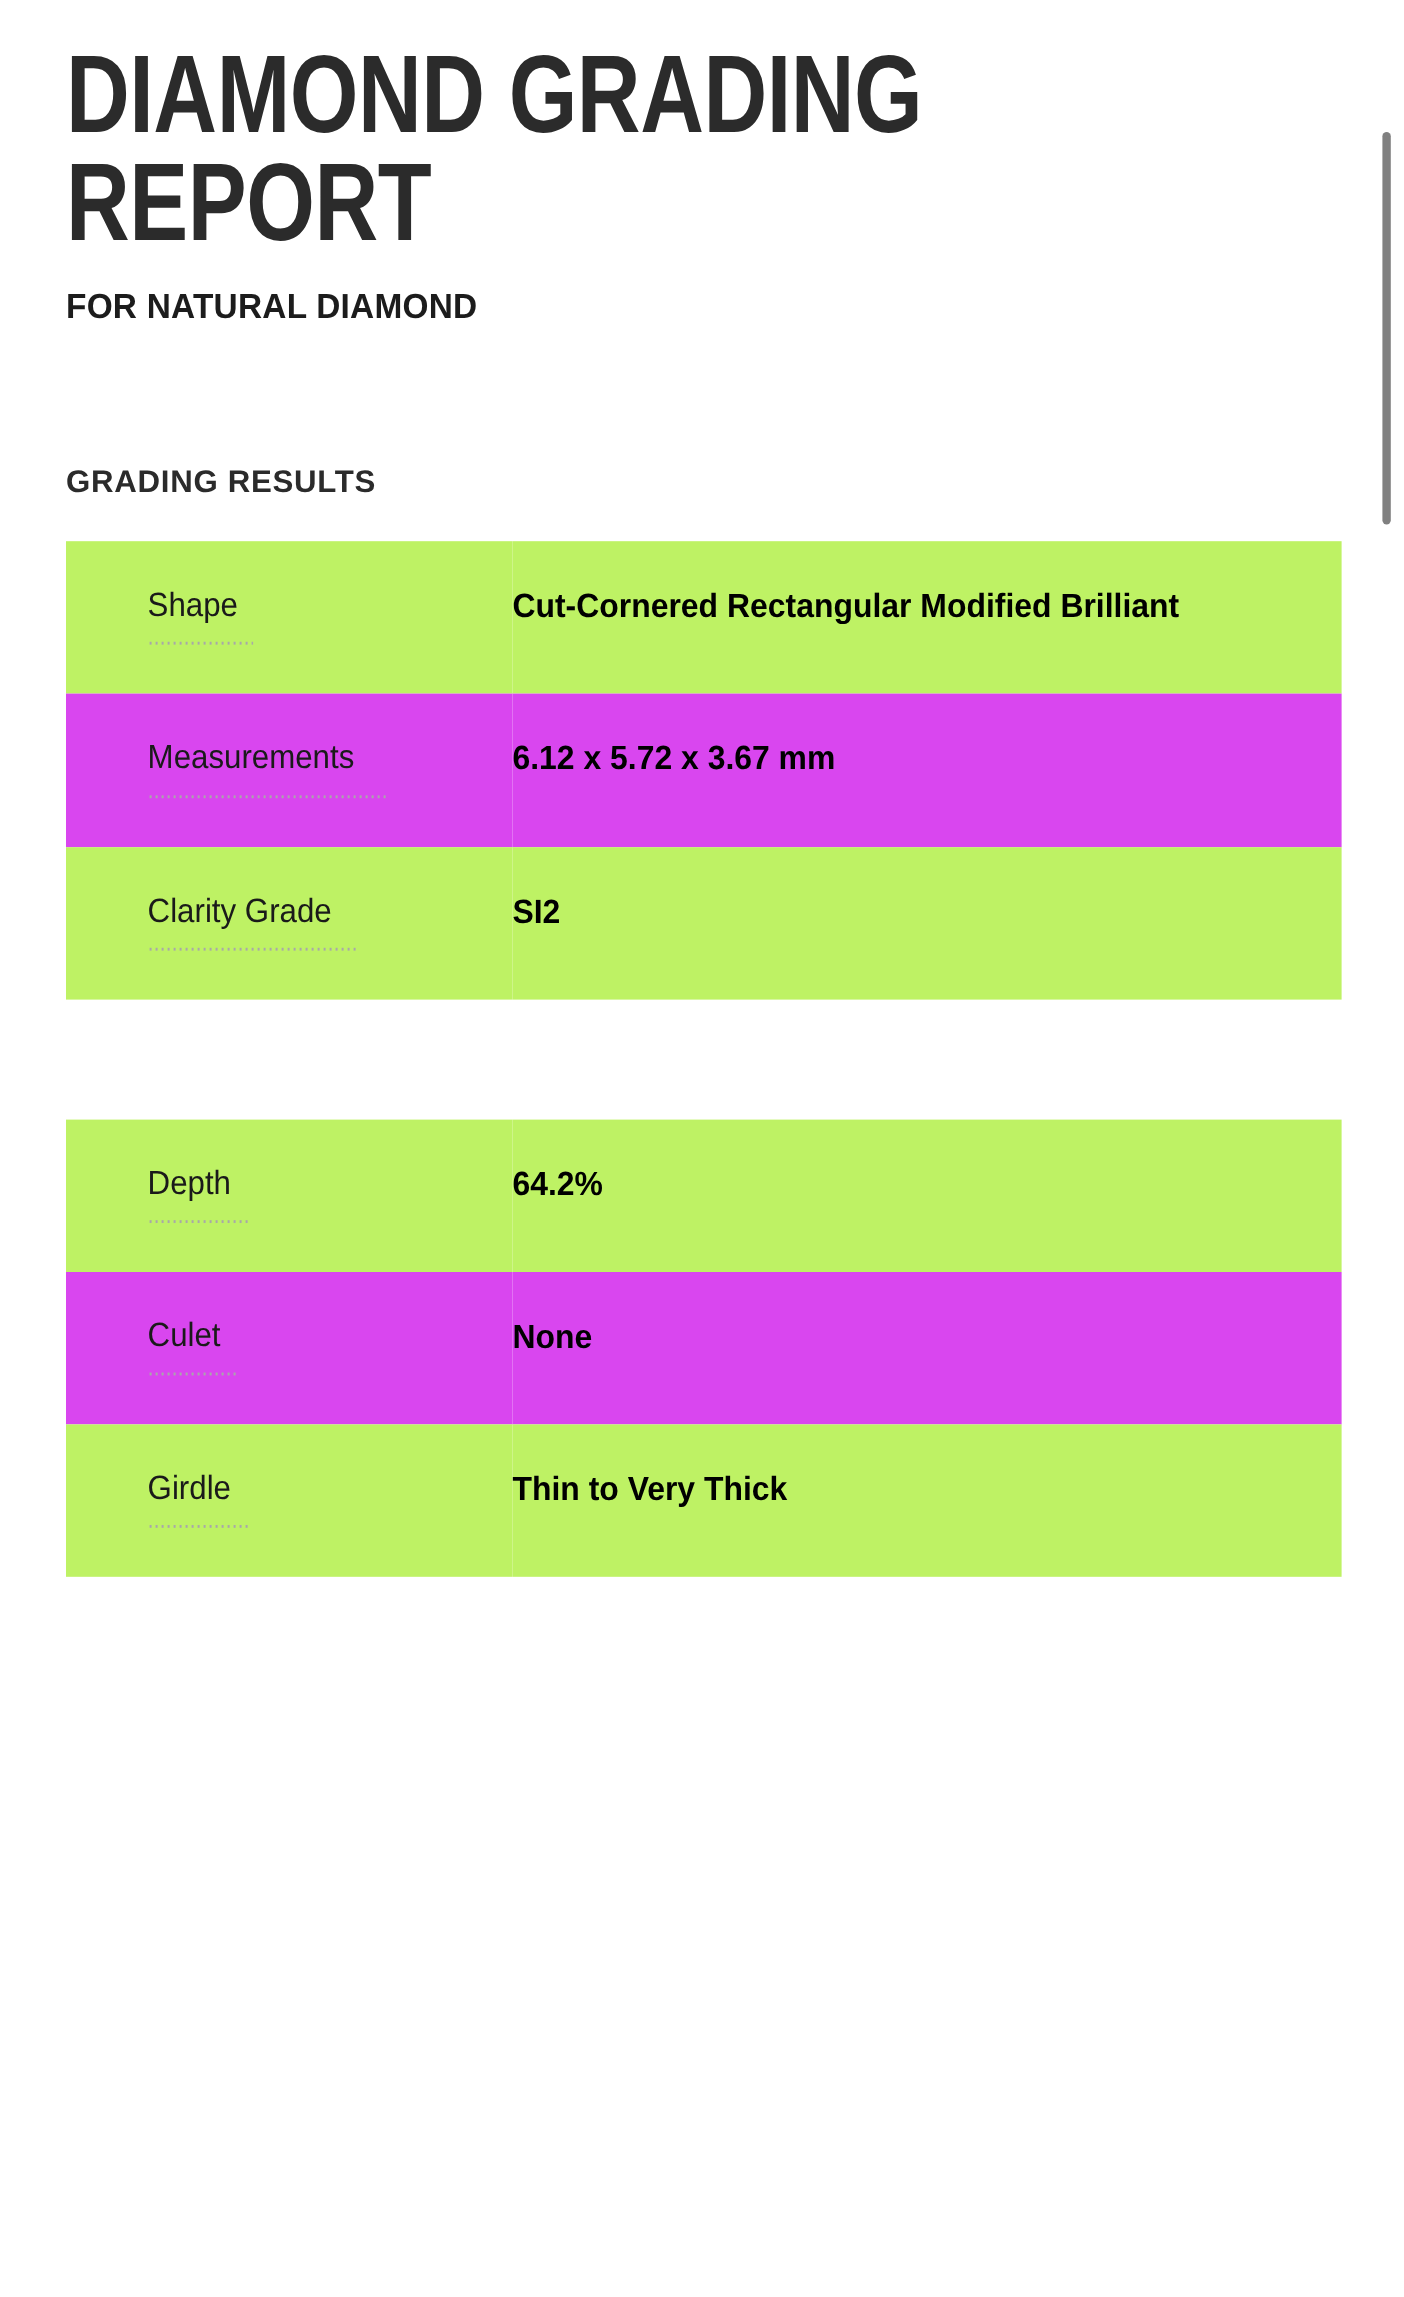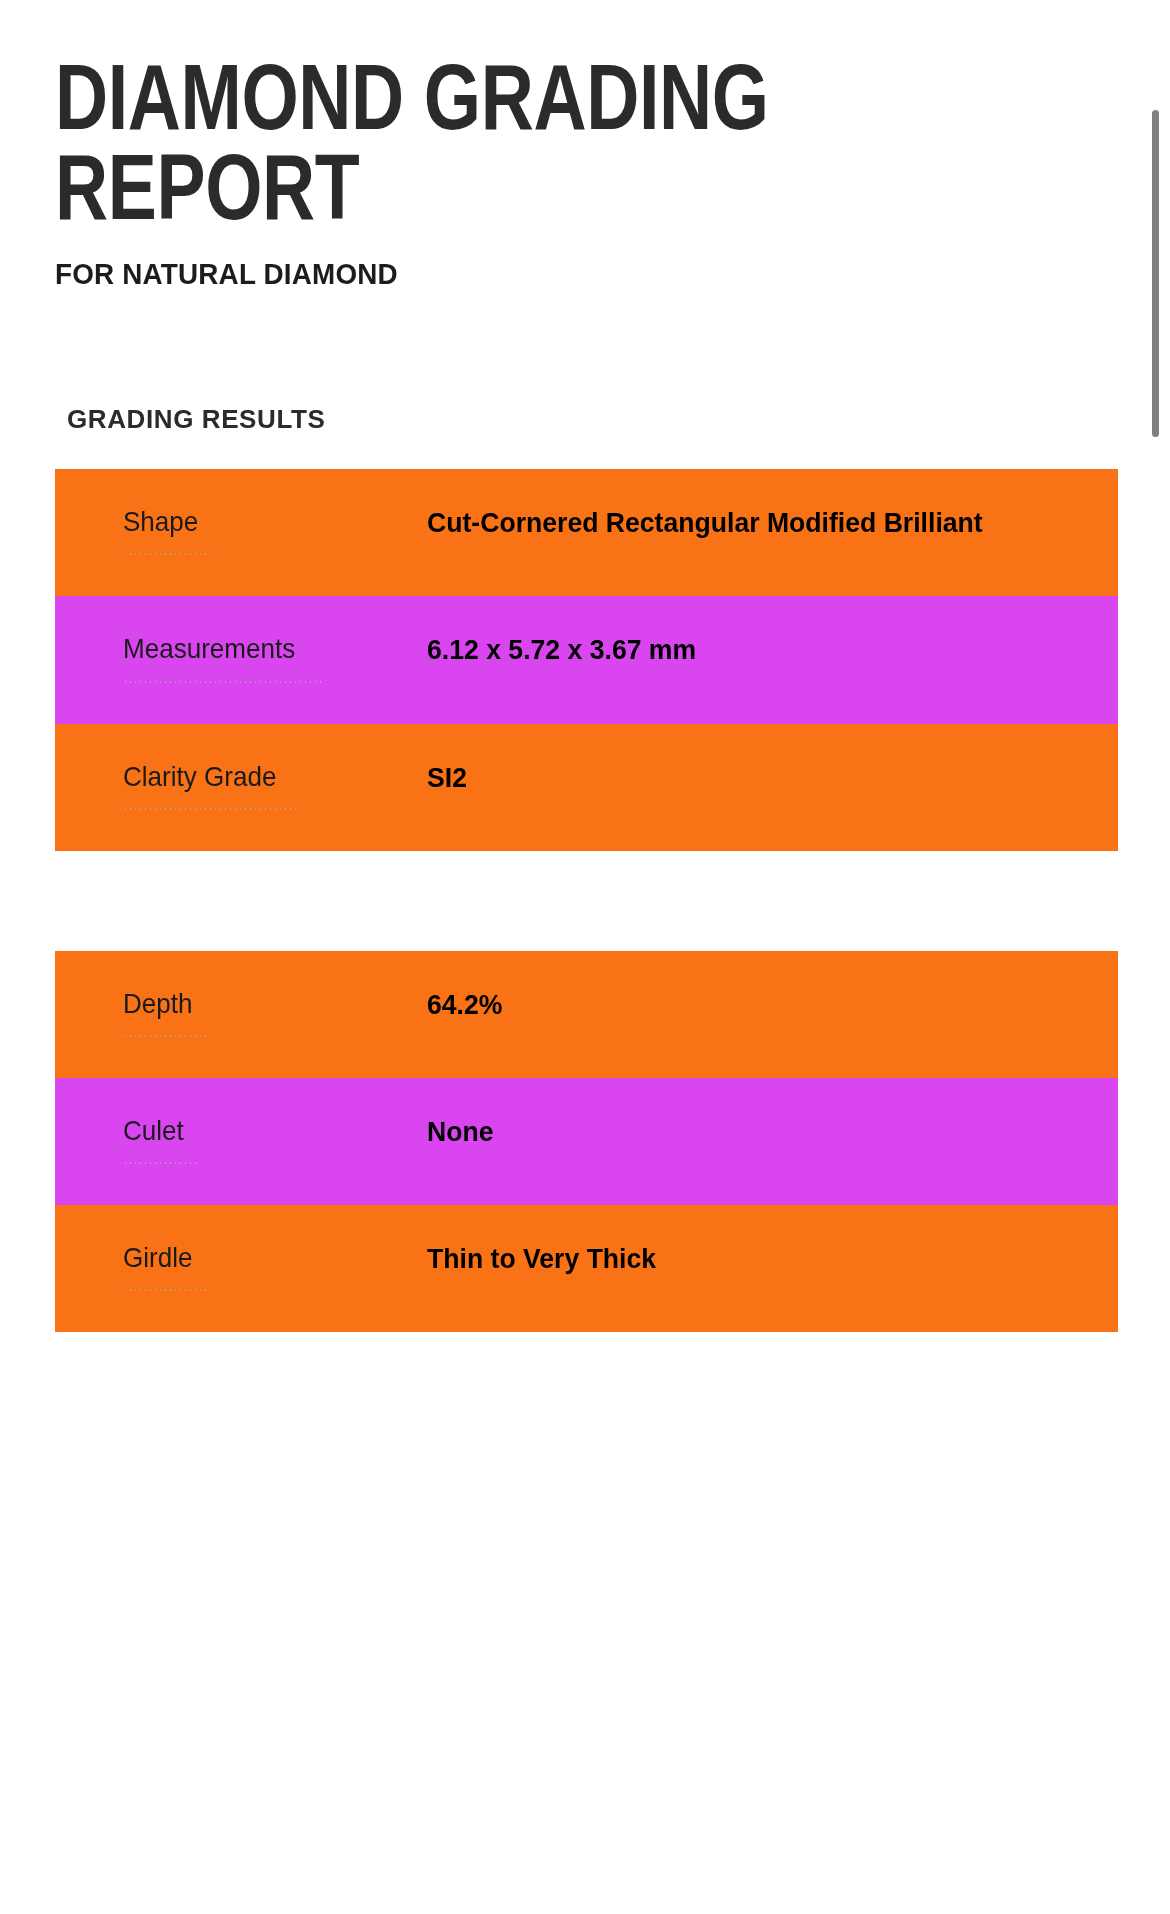"DIAMOND GRADING" .report-header { padding: 52px 55px 0 55px -> 34px 55px 0 55px }
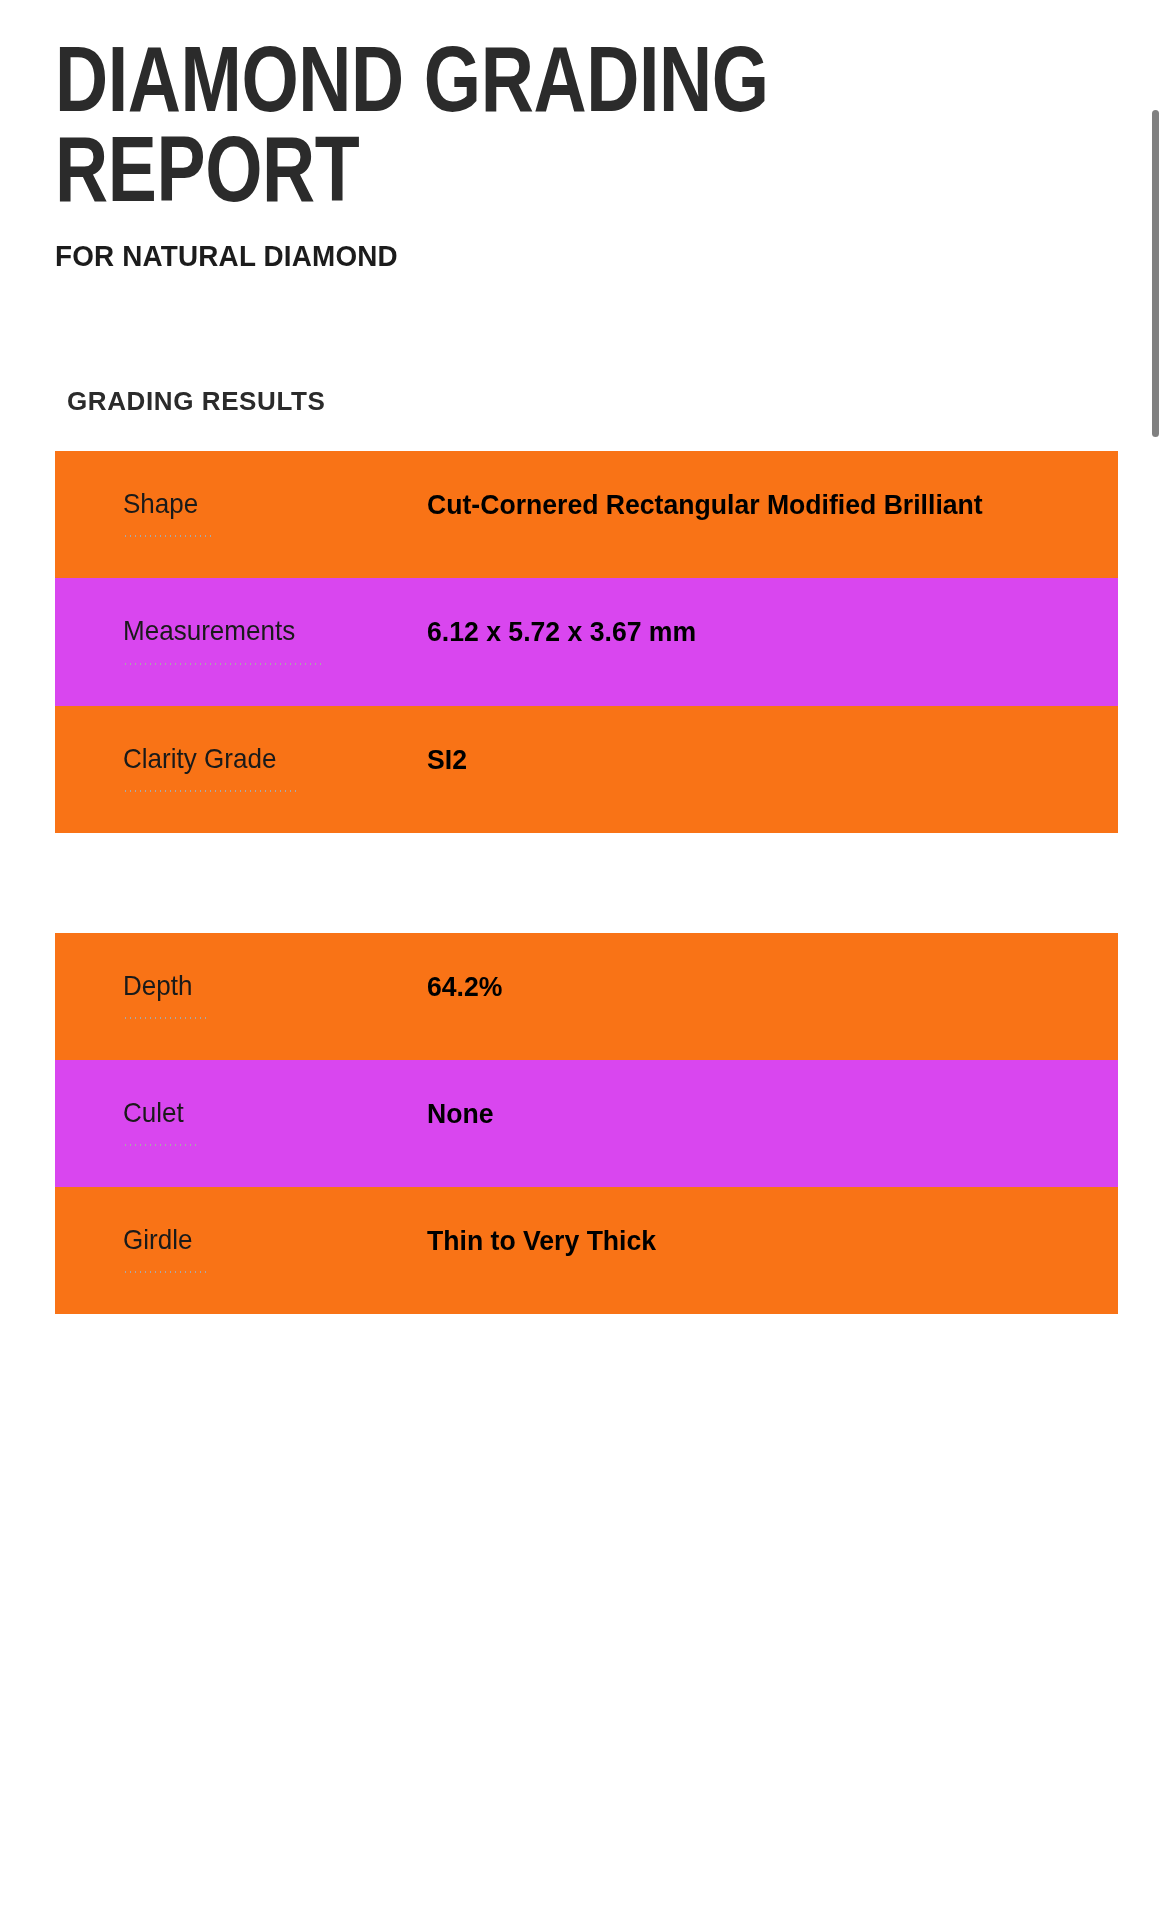"GRADING RESULTS" .section-heading { margin: 12px -> 0 }
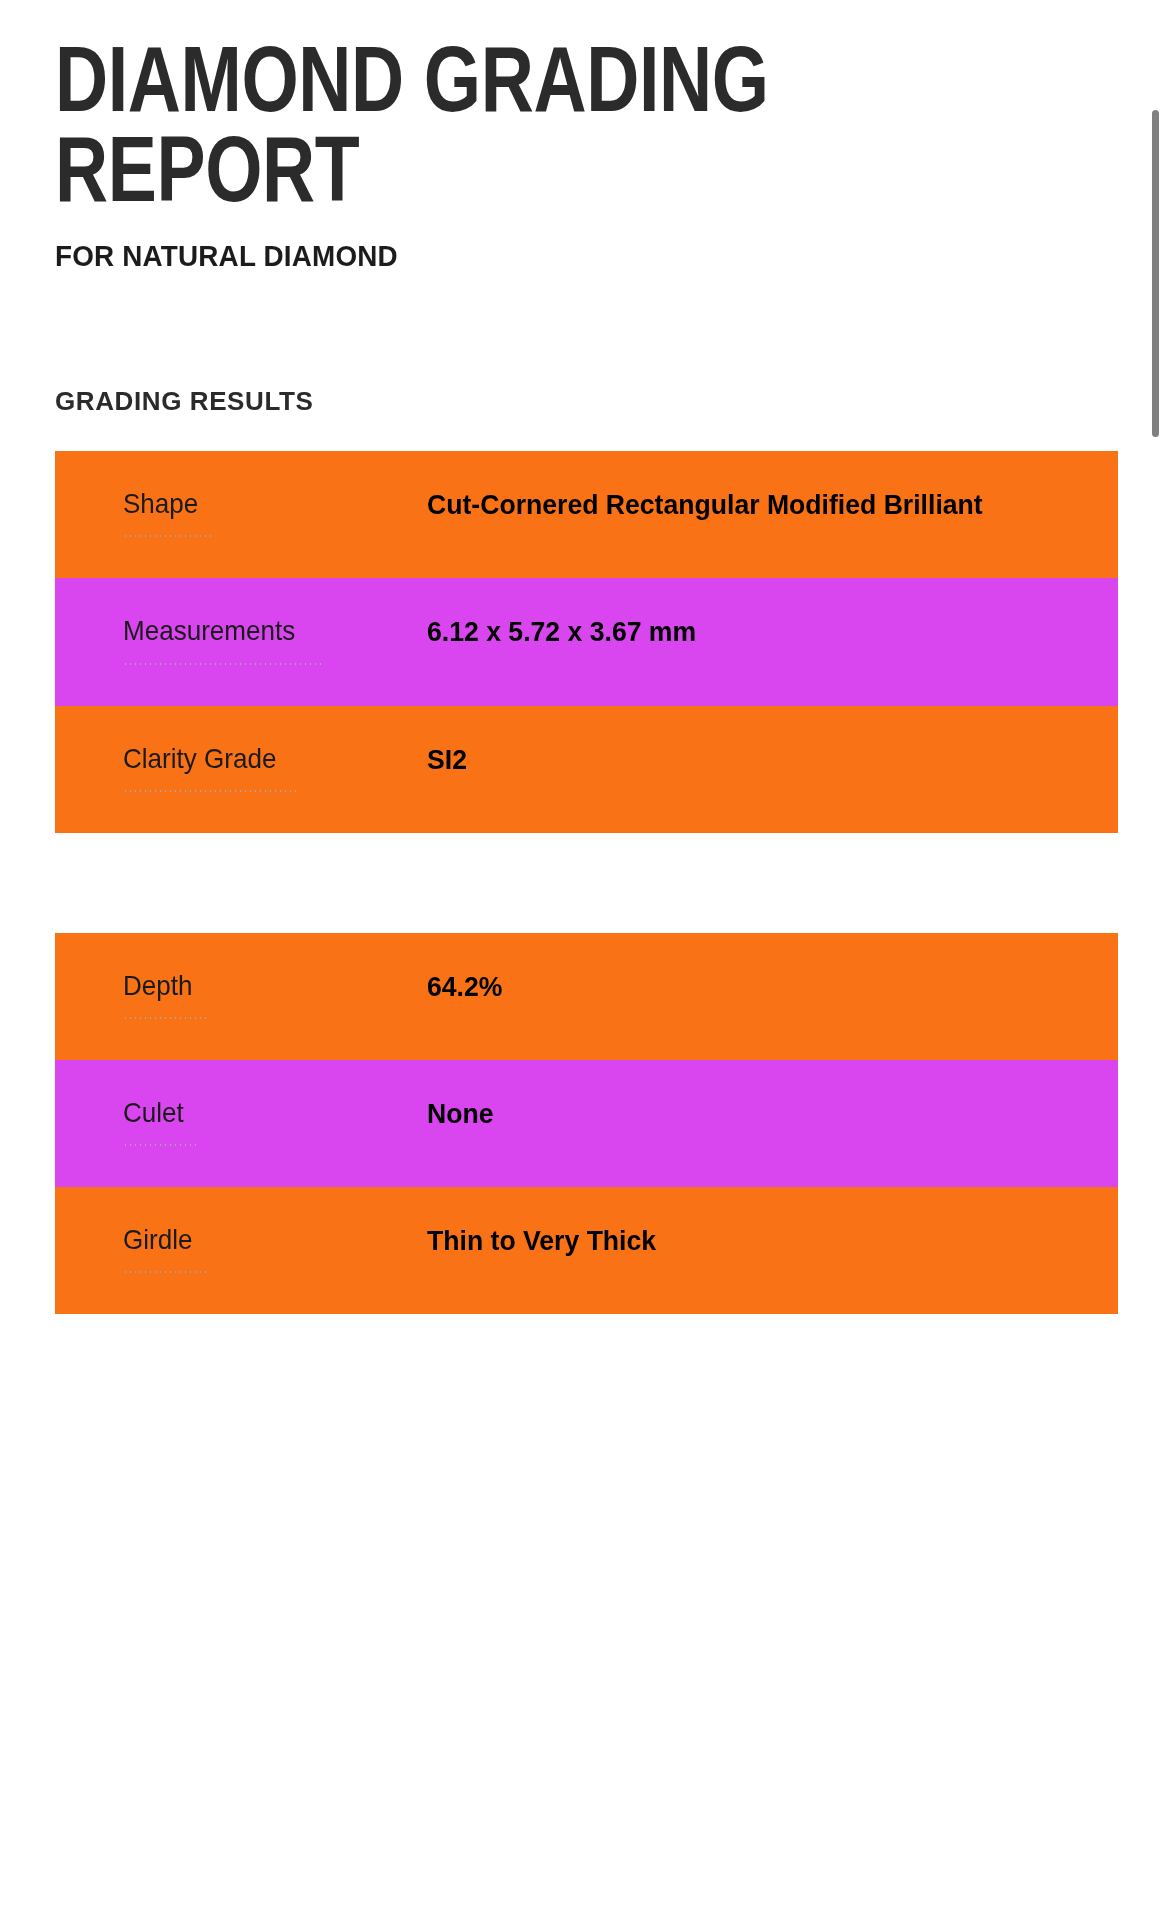"Shape" .spec-row.striped { background: #f97316 -> #bef264 }
